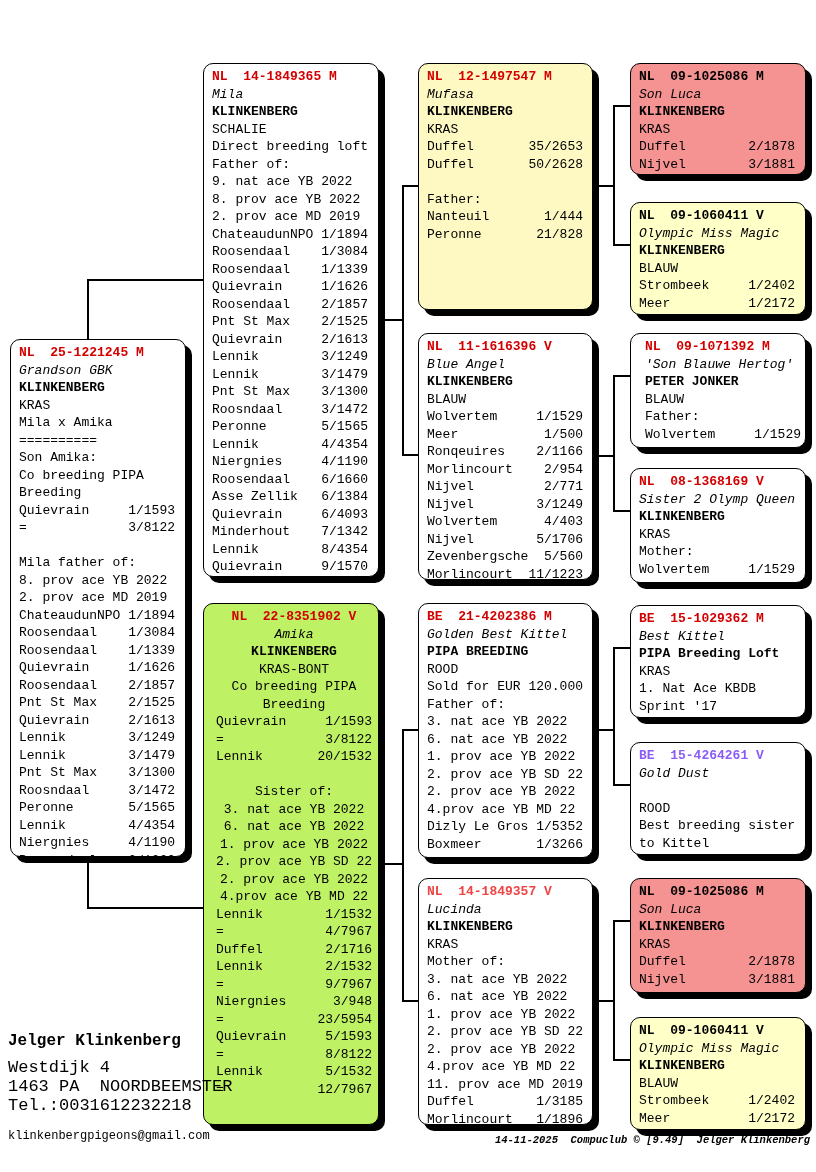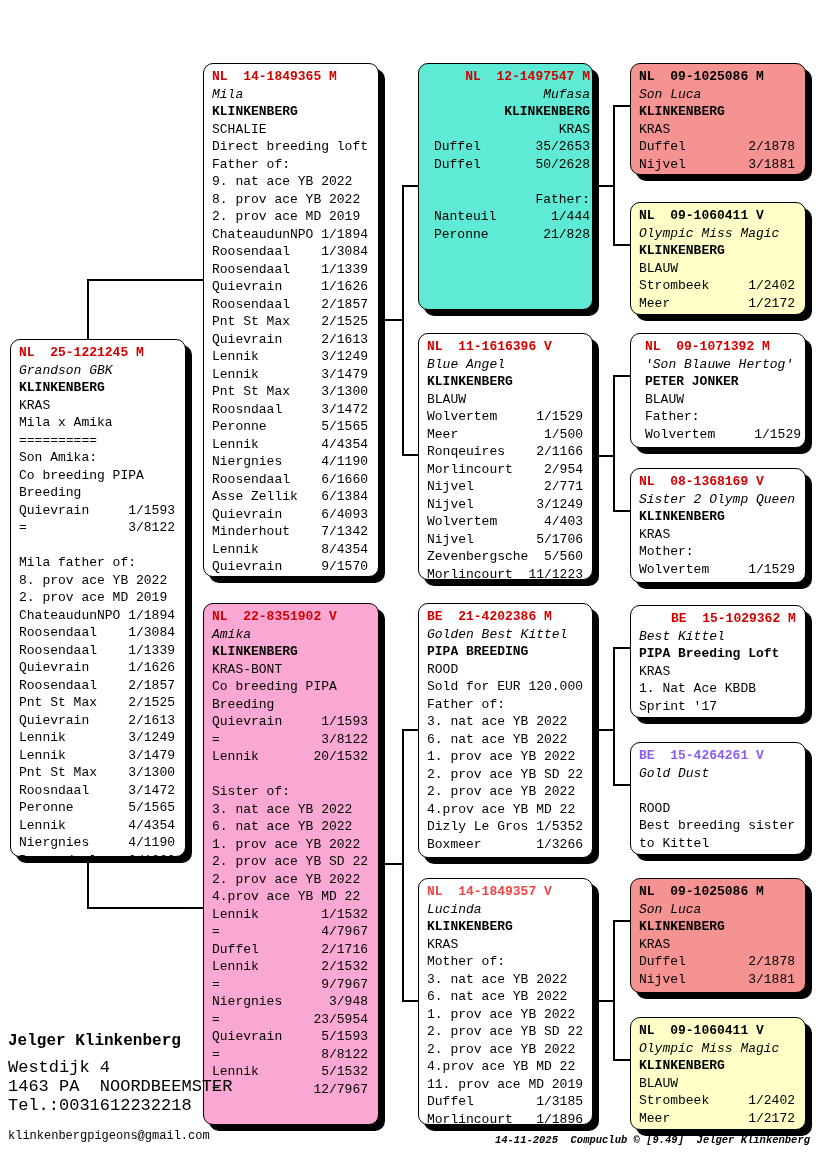"NL 12-1497547 M" div.pbox { background: #5eead4 -> #fef9c3; text-align: right -> none }
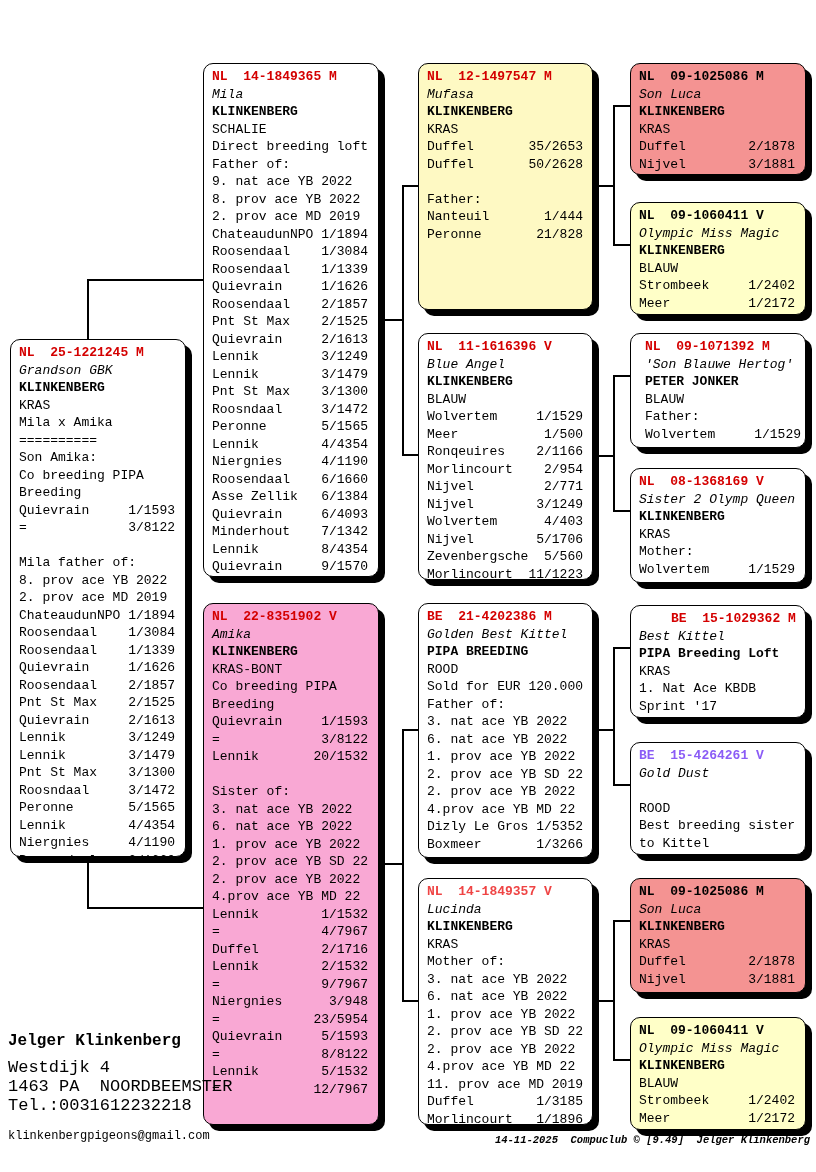"NL 22-8351902 V" div.pbox { background: #f9a8d4 -> #bef264; text-align: none -> center }
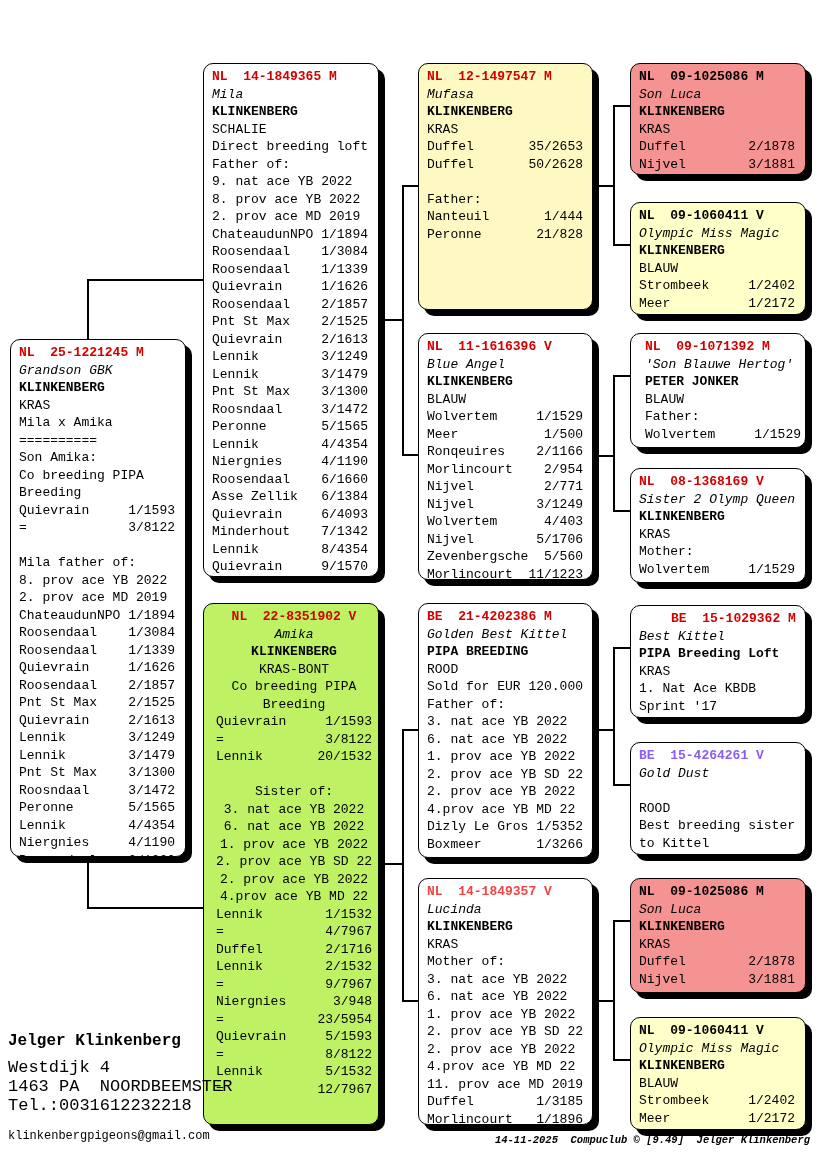"BE 15-1029362 M" div.ring { margin-left: 32px -> none }
